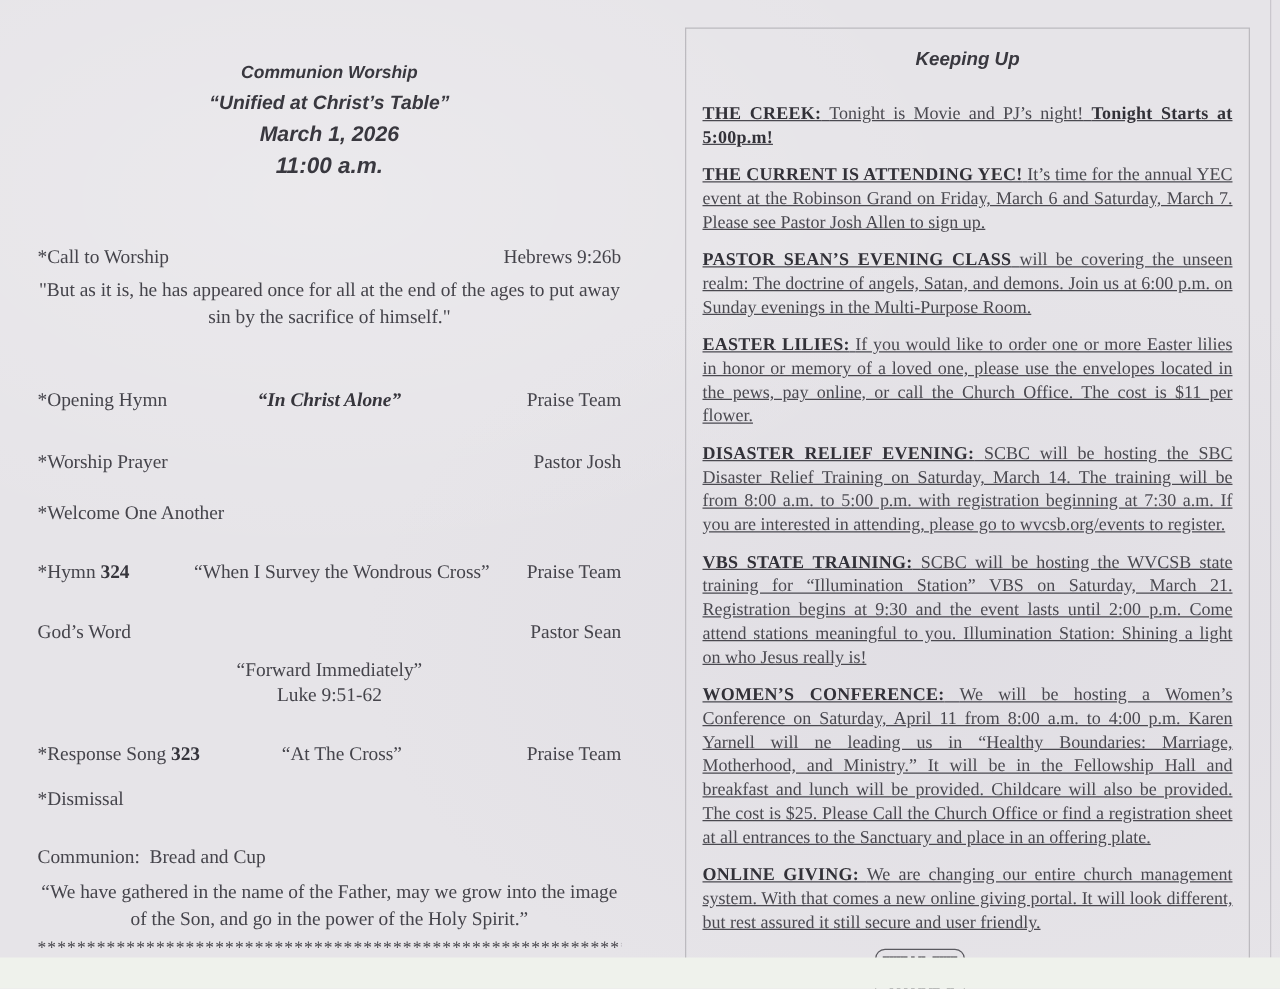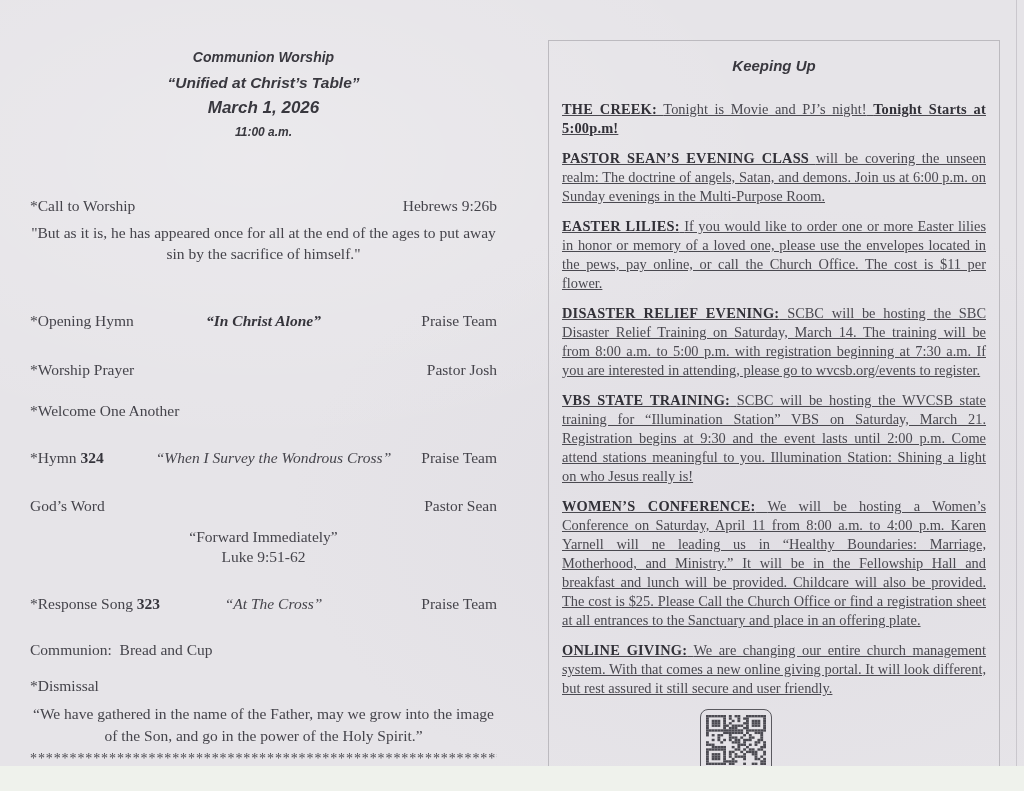"Keeping Up" .panel { top: 40px -> 22px }
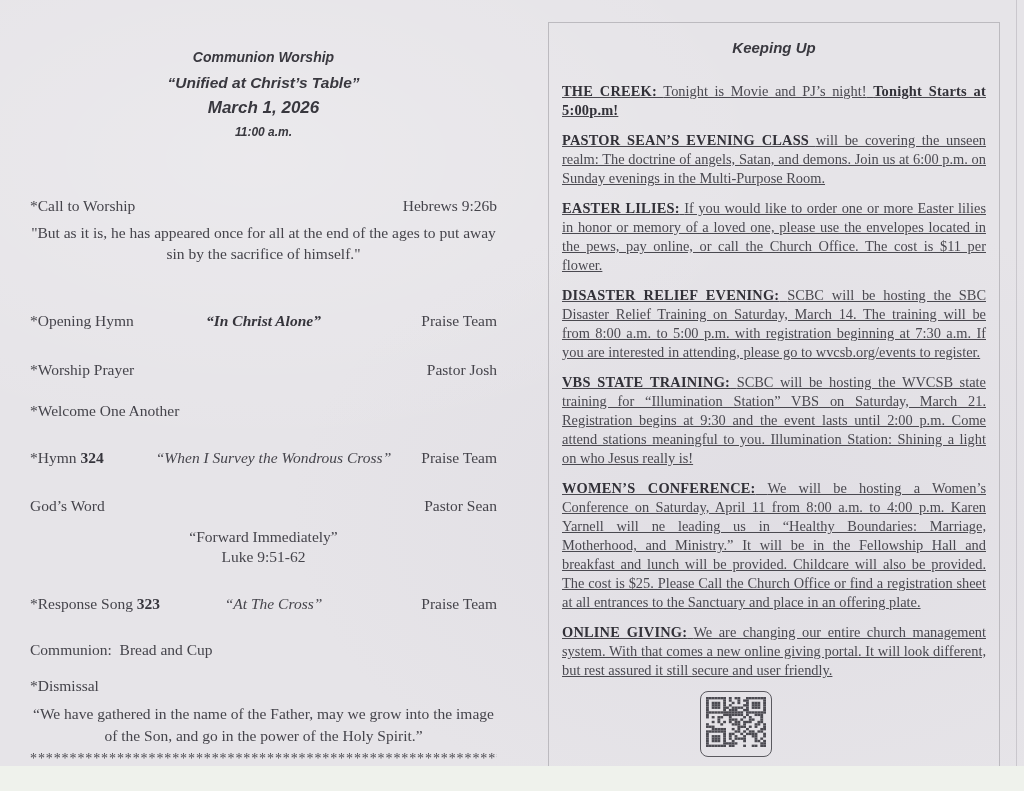"11:00 a.m." .masthead .t4 { font-size: 12px -> 18px }
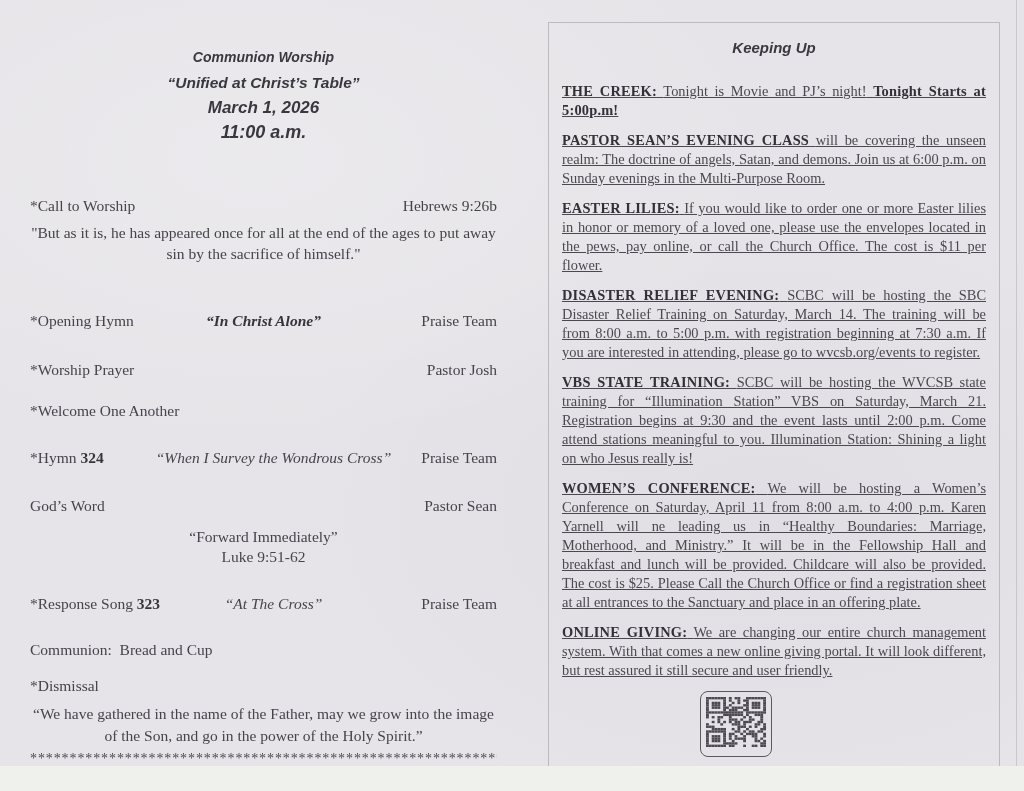"THE CURRENT IS ATTENDING YEC!" p.ann { html: none -> <p><b>THE CURRENT IS ATTENDING YEC!</b> <span>It’s time for the annual YEC event at the Robinson Grand on Friday, March 6 and Saturday, March 7. Please see Pastor Josh Allen to sign up.</span></p> }
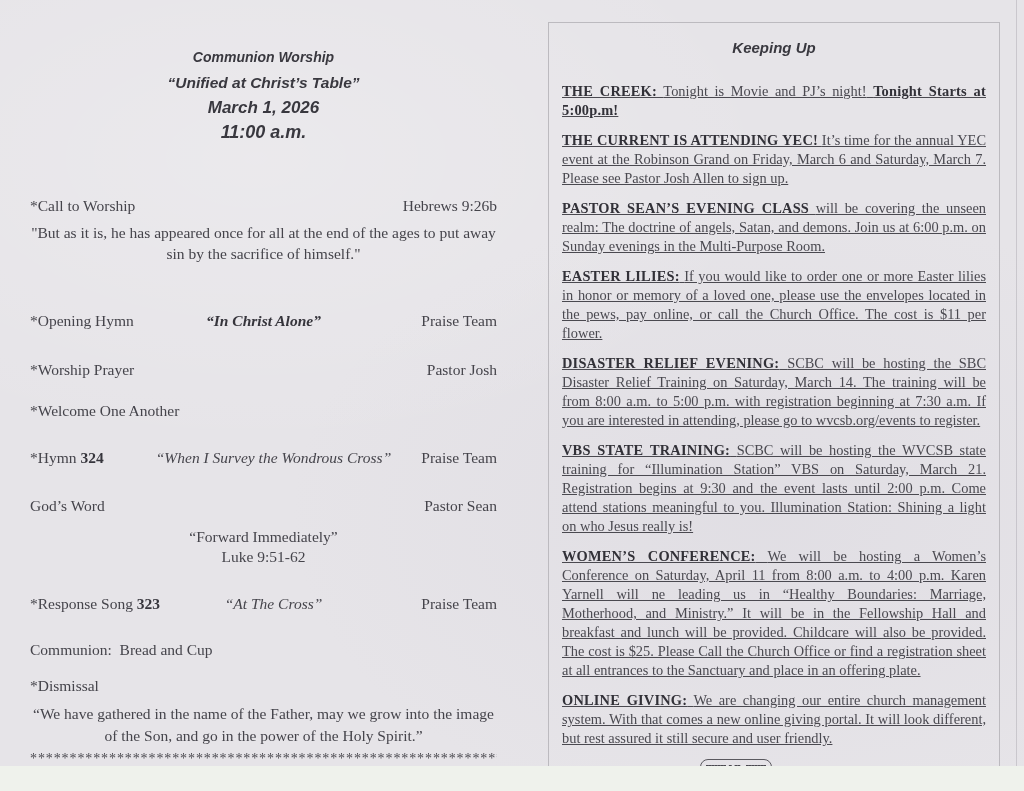"“When I Survey the Wondrous" .ital { font-style: italic -> none }
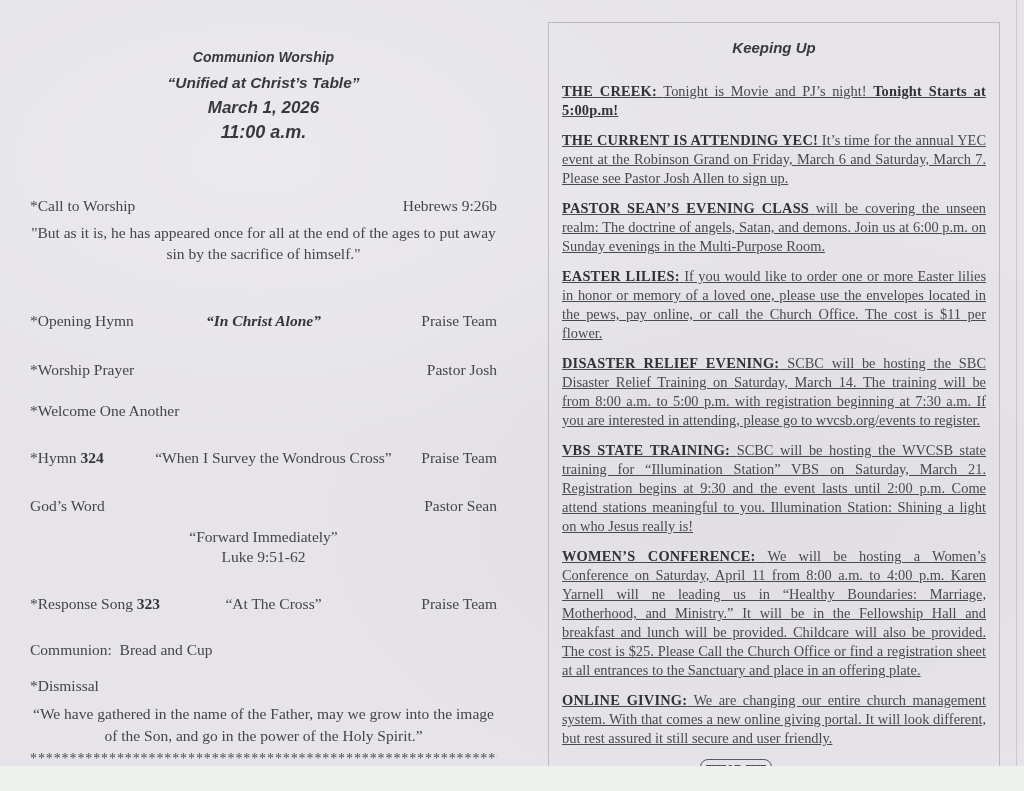"Communion: Bread and Cup" div.srow { order: before "*Dismissal" -> after "*Dismissal" }
